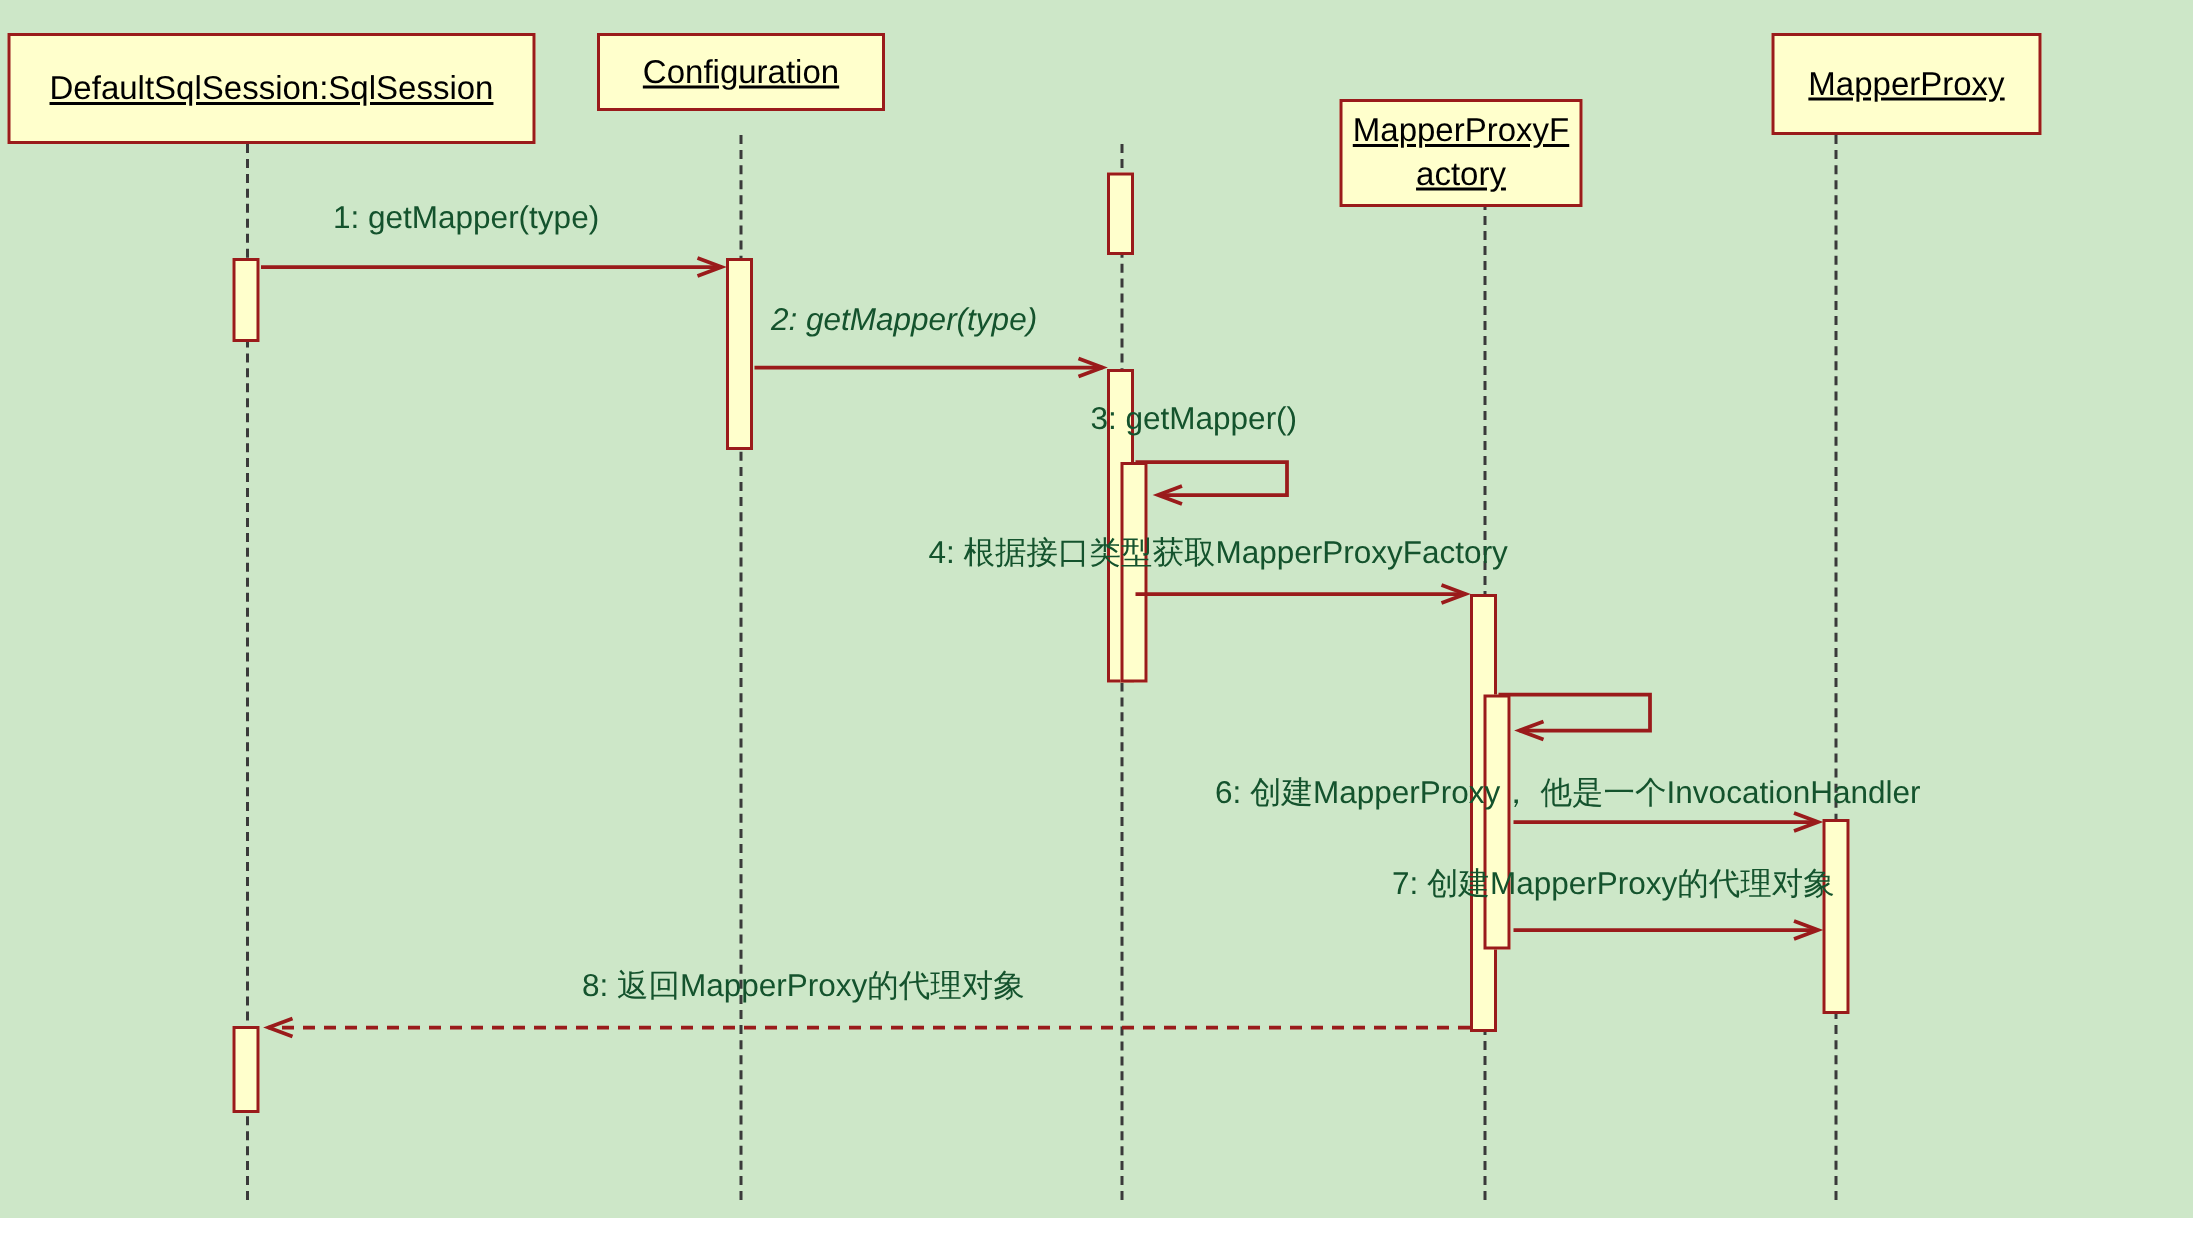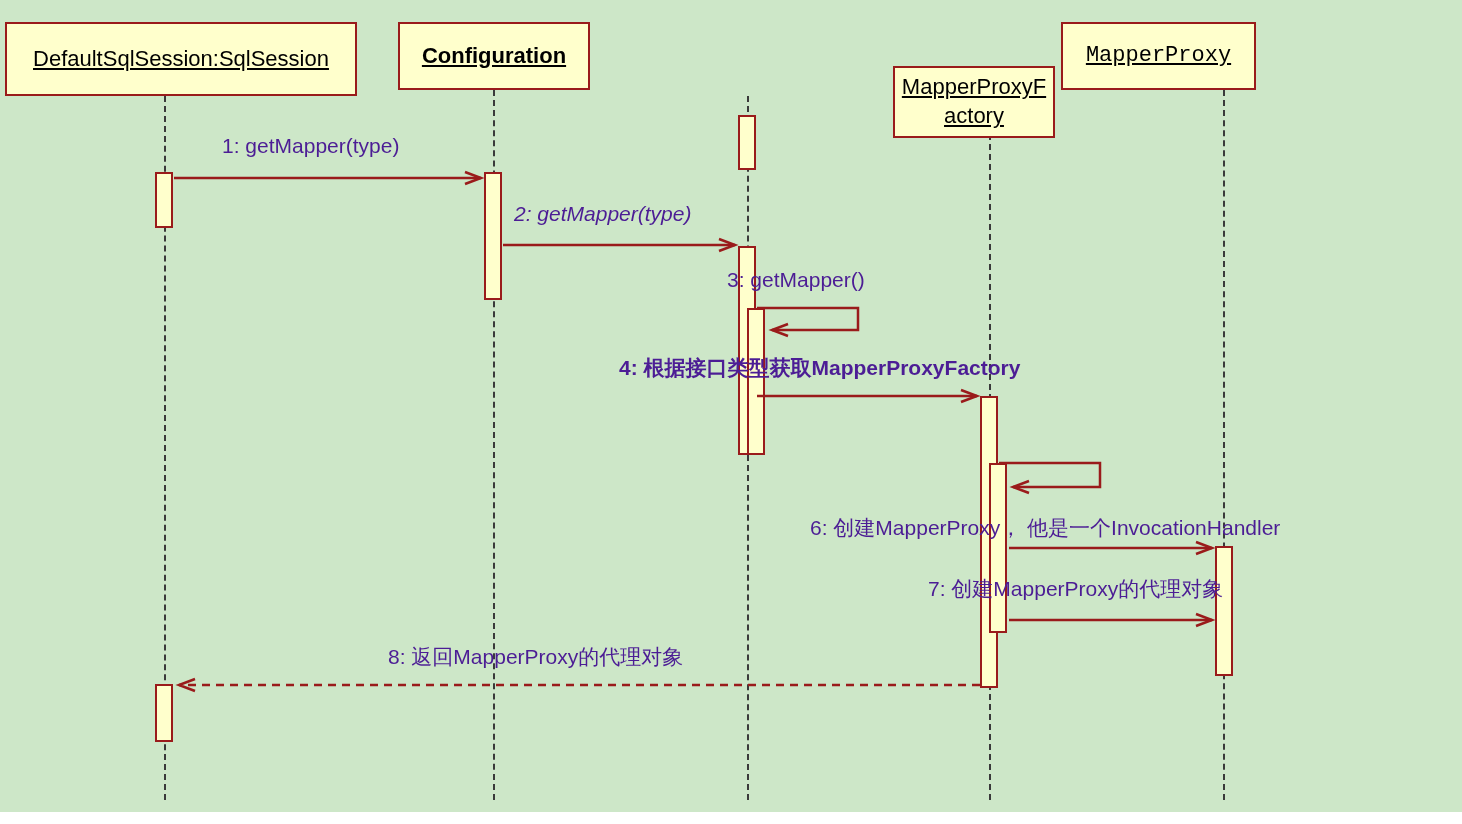"Configuration" div.participant { font-weight: bold -> none; height: 68px -> 52px }
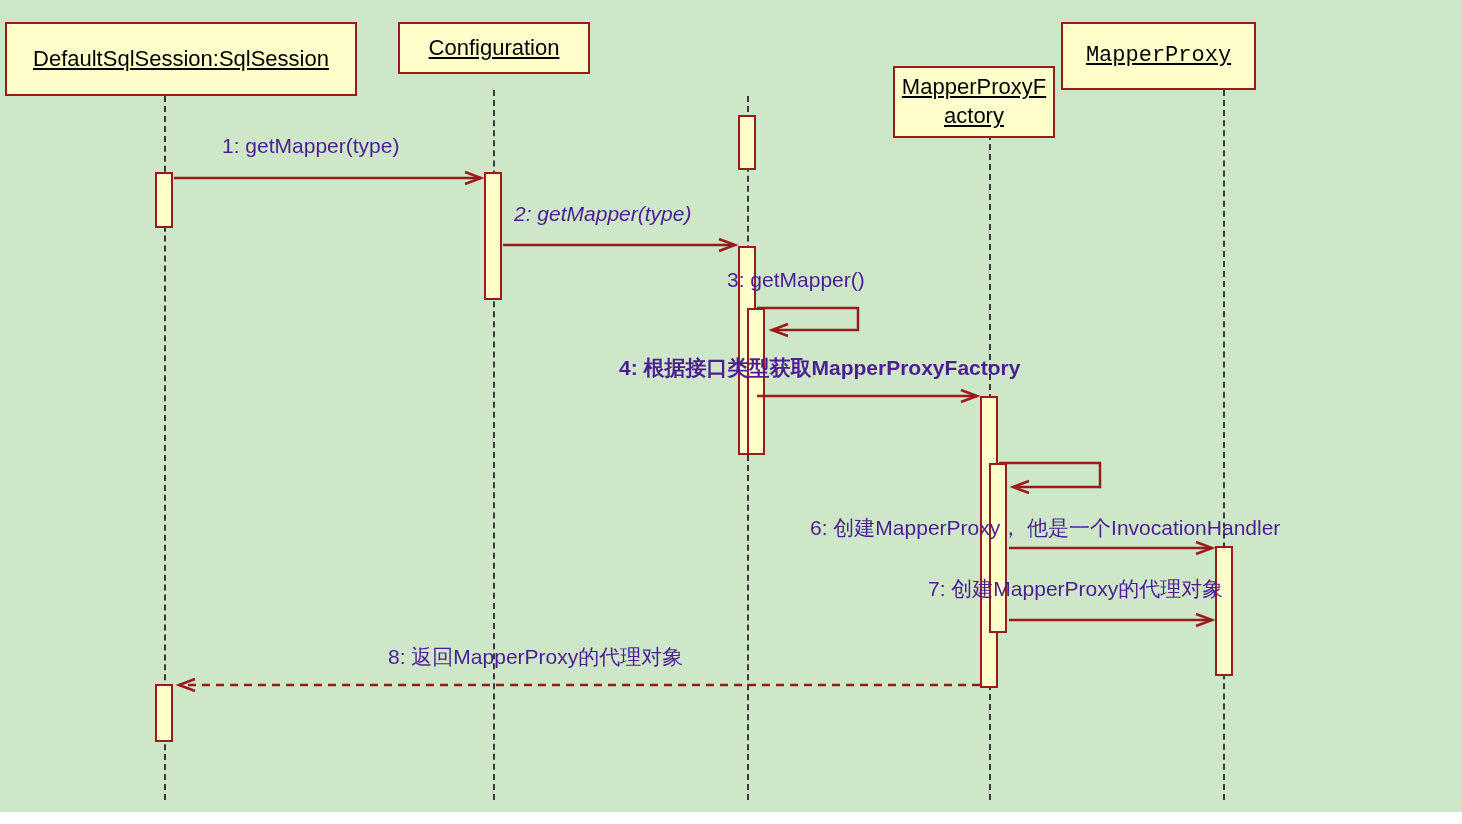"MapperProxy" div.participant { font-family: Liberation Mono, monospace -> none; left: 1061px -> 1181px; width: 195px -> 180px }
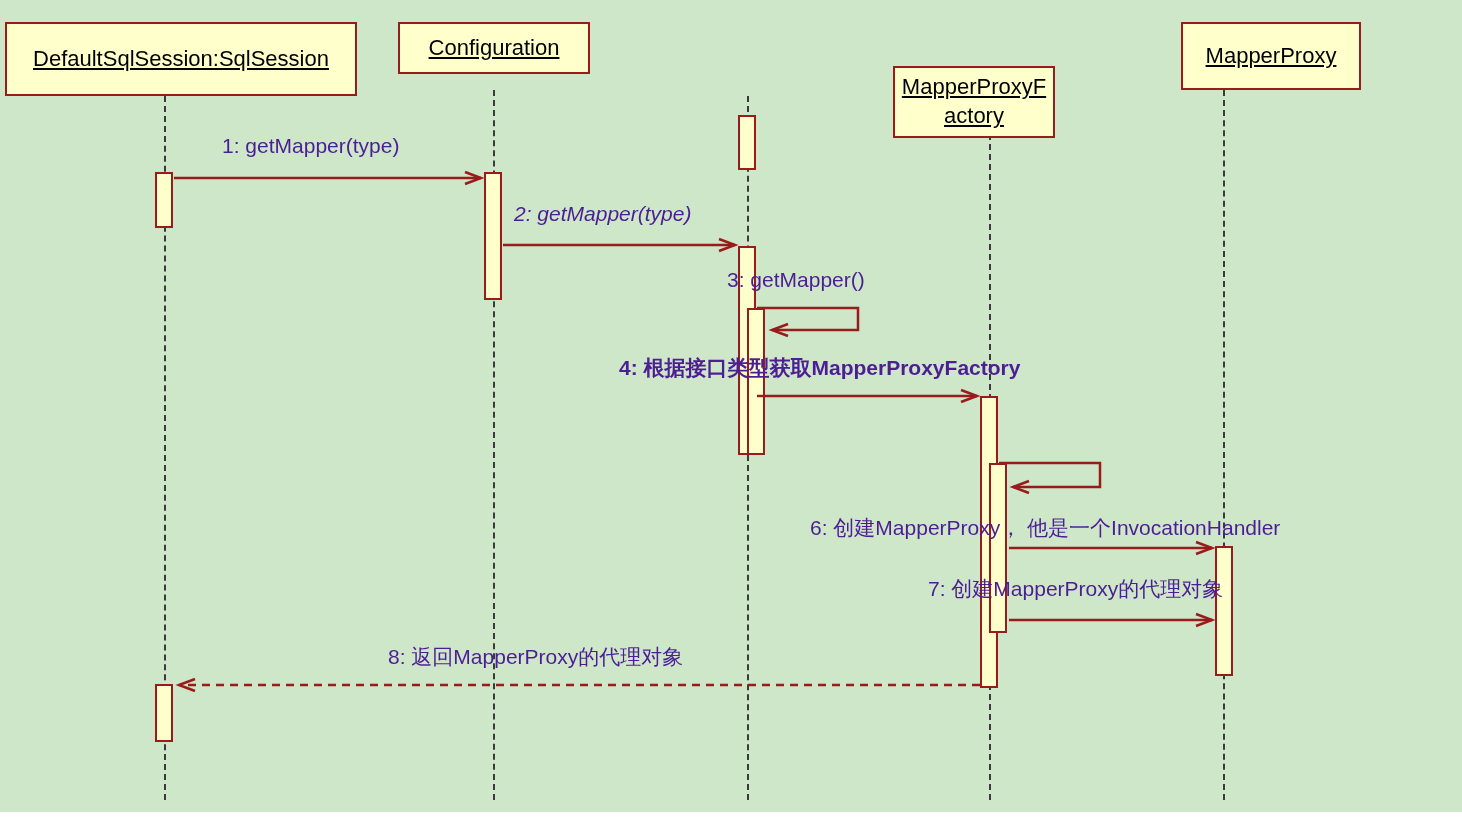"1: getMapper(type)" .msg { color: #4c1d95 -> #14532d }
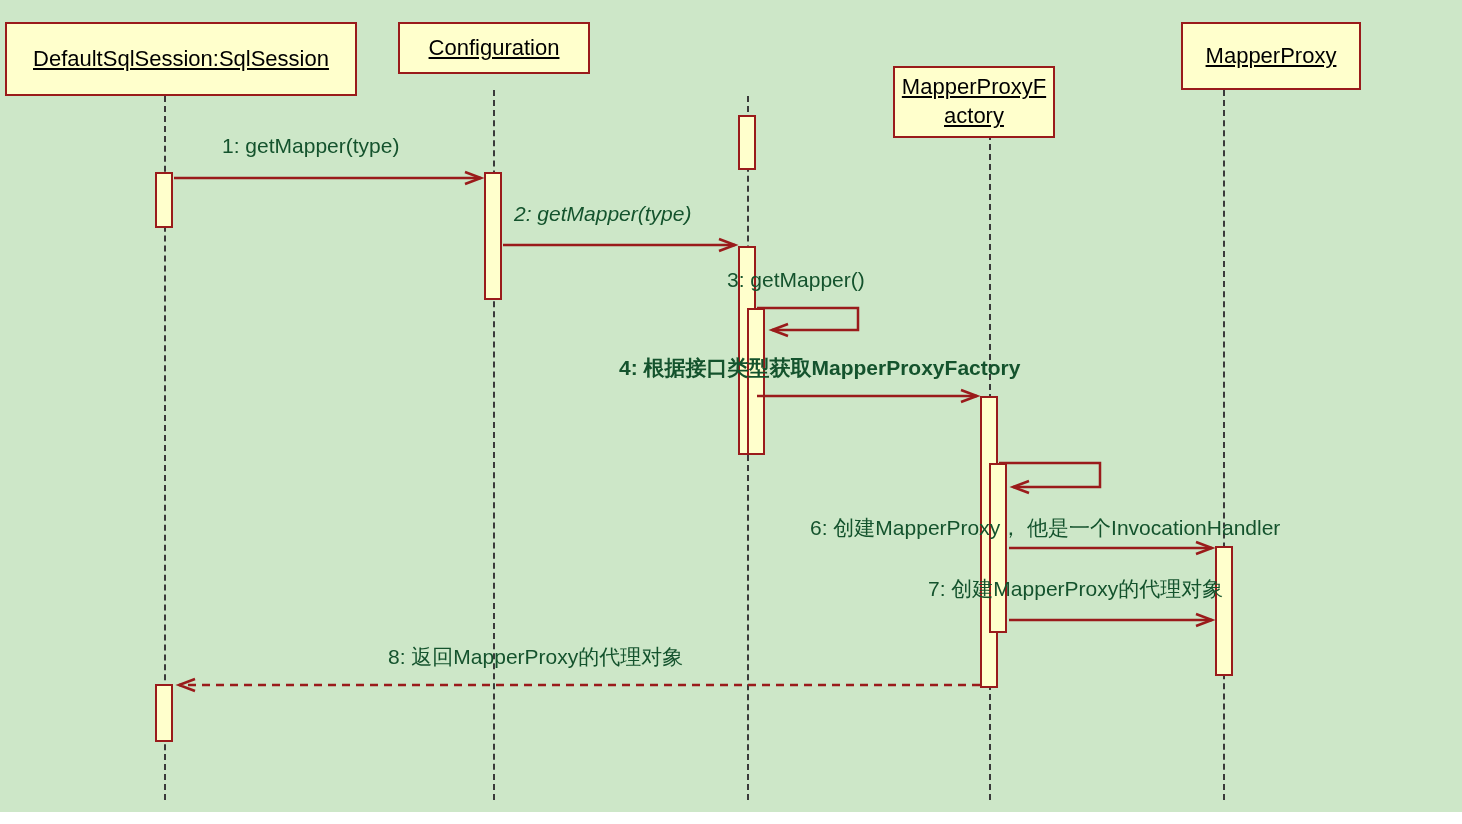"4: 根据接口类型获取MapperProxyFactory" div.msg { font-weight: bold -> none }
